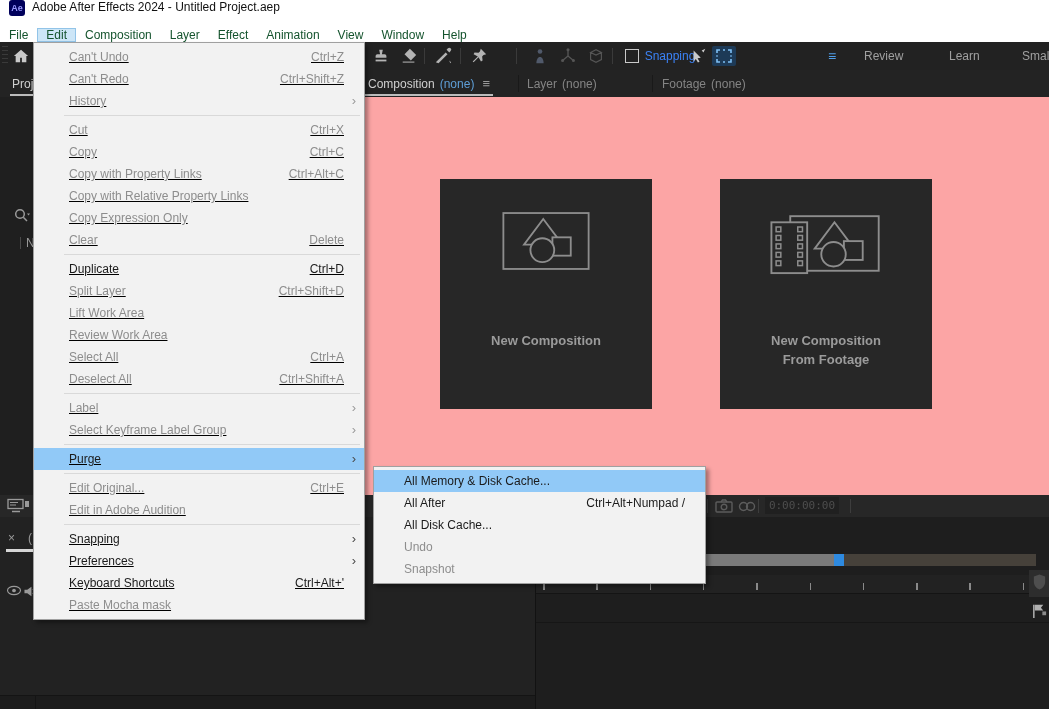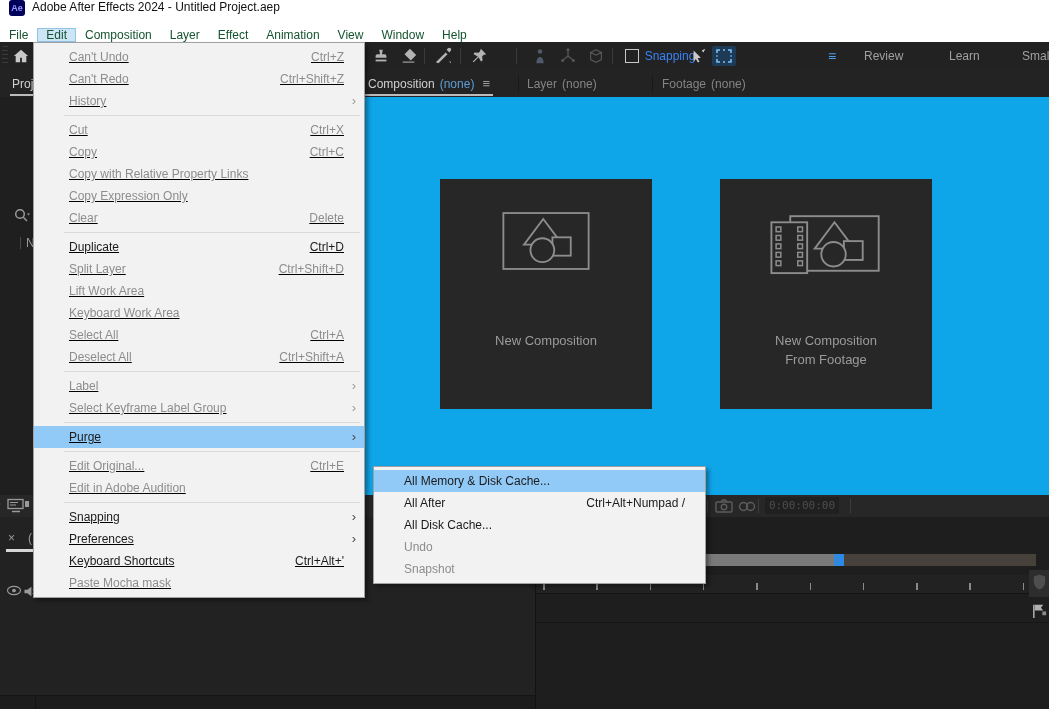"Copy with Property Links" div.mi { html: none -> <div> <span>Copy with Property Links</span> <span>Ctrl+Alt+C</span> </div> }
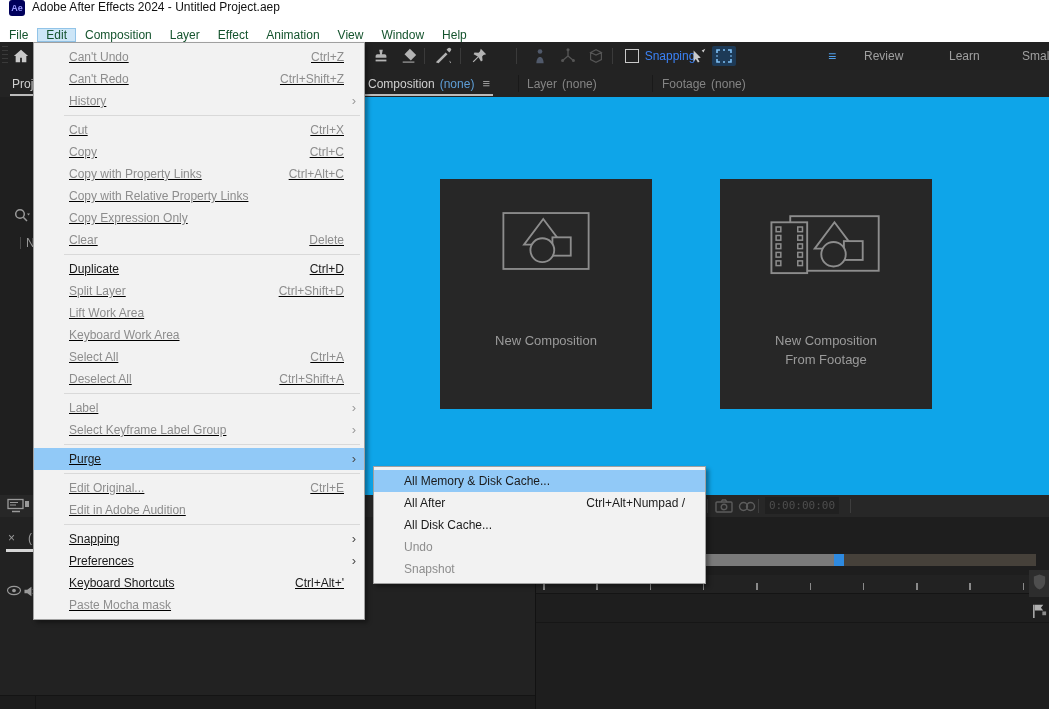"Keyboard Work Area" span { text: Keyboard -> Review }
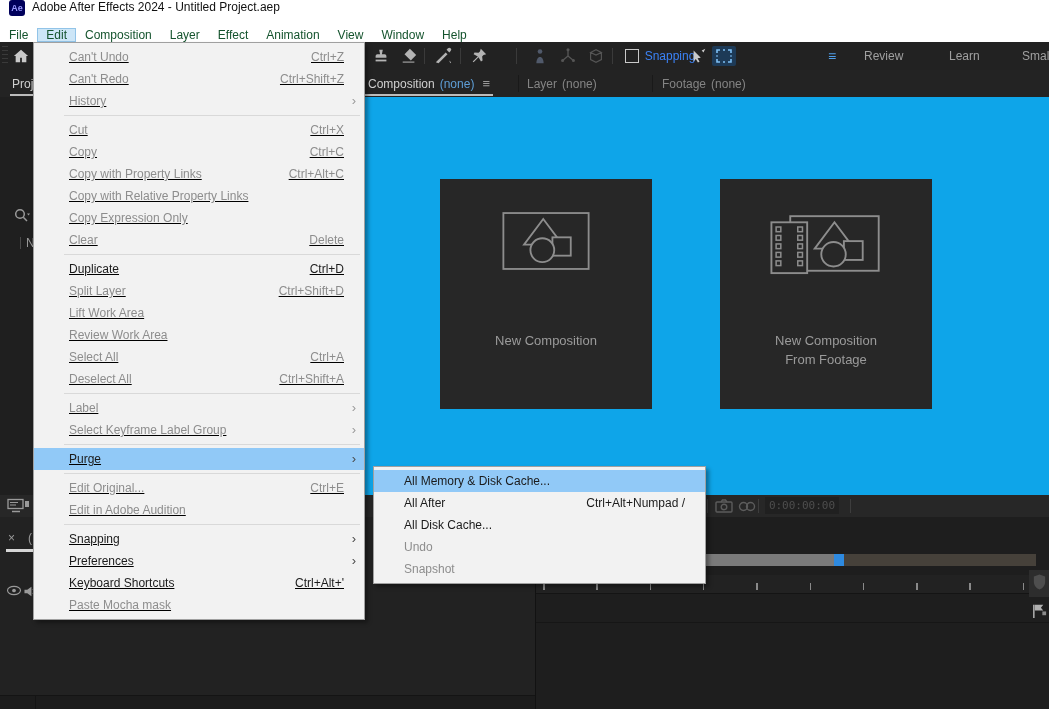"New Composition" .viewer { background: #0ea5e9 -> #fca5a5; font-weight: none -> bold }
